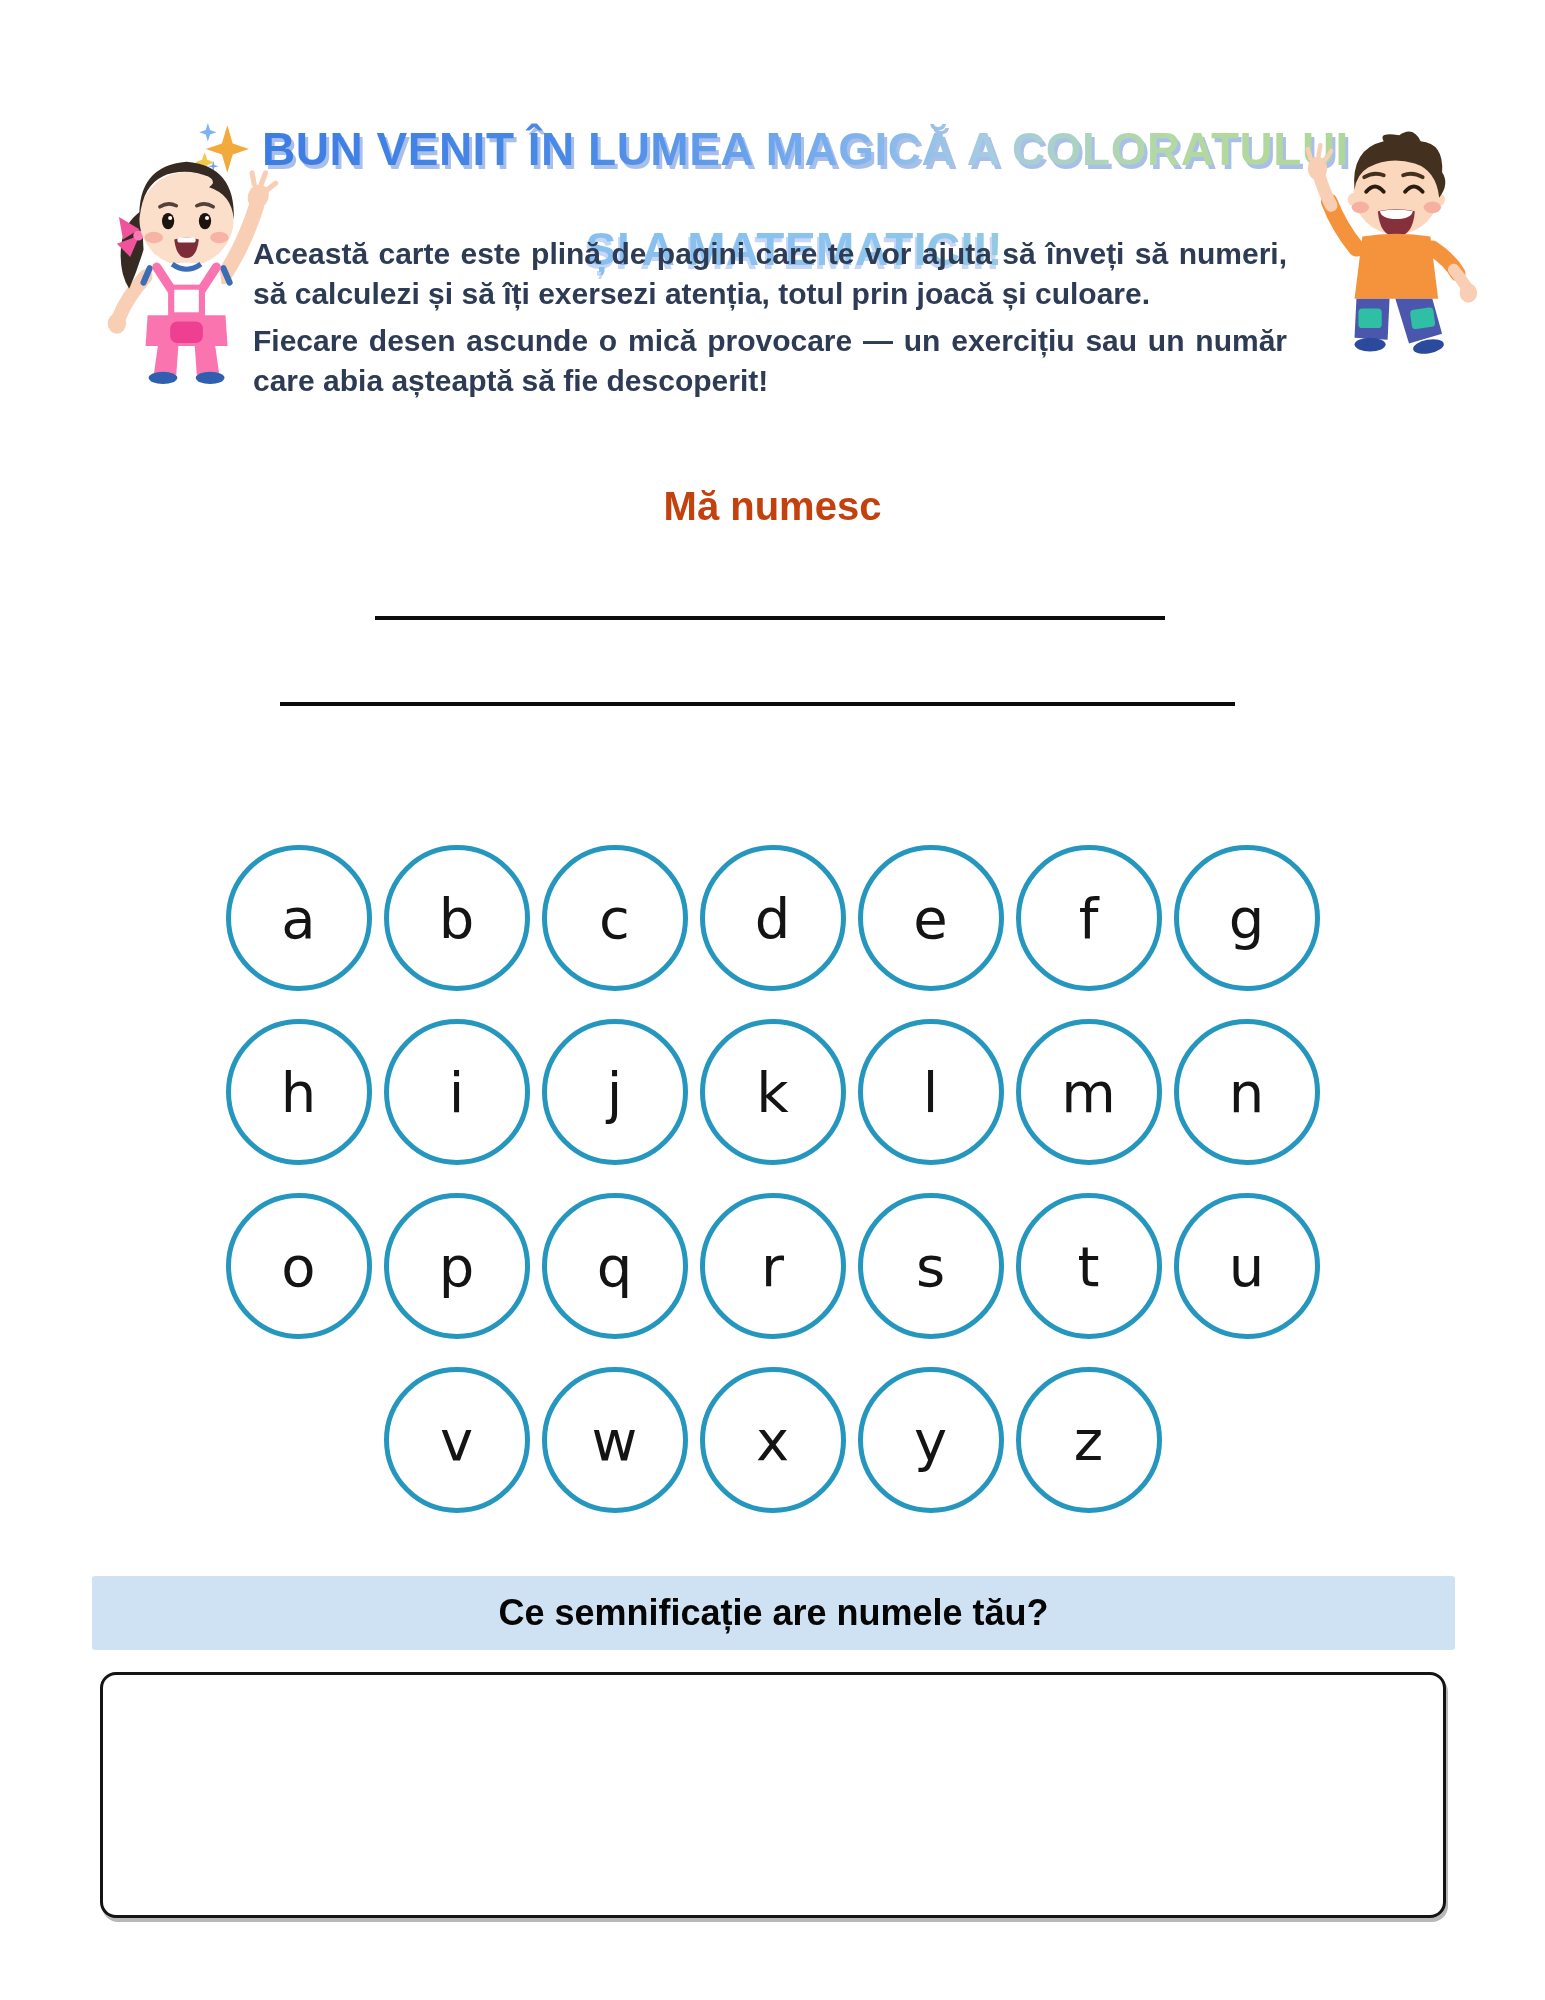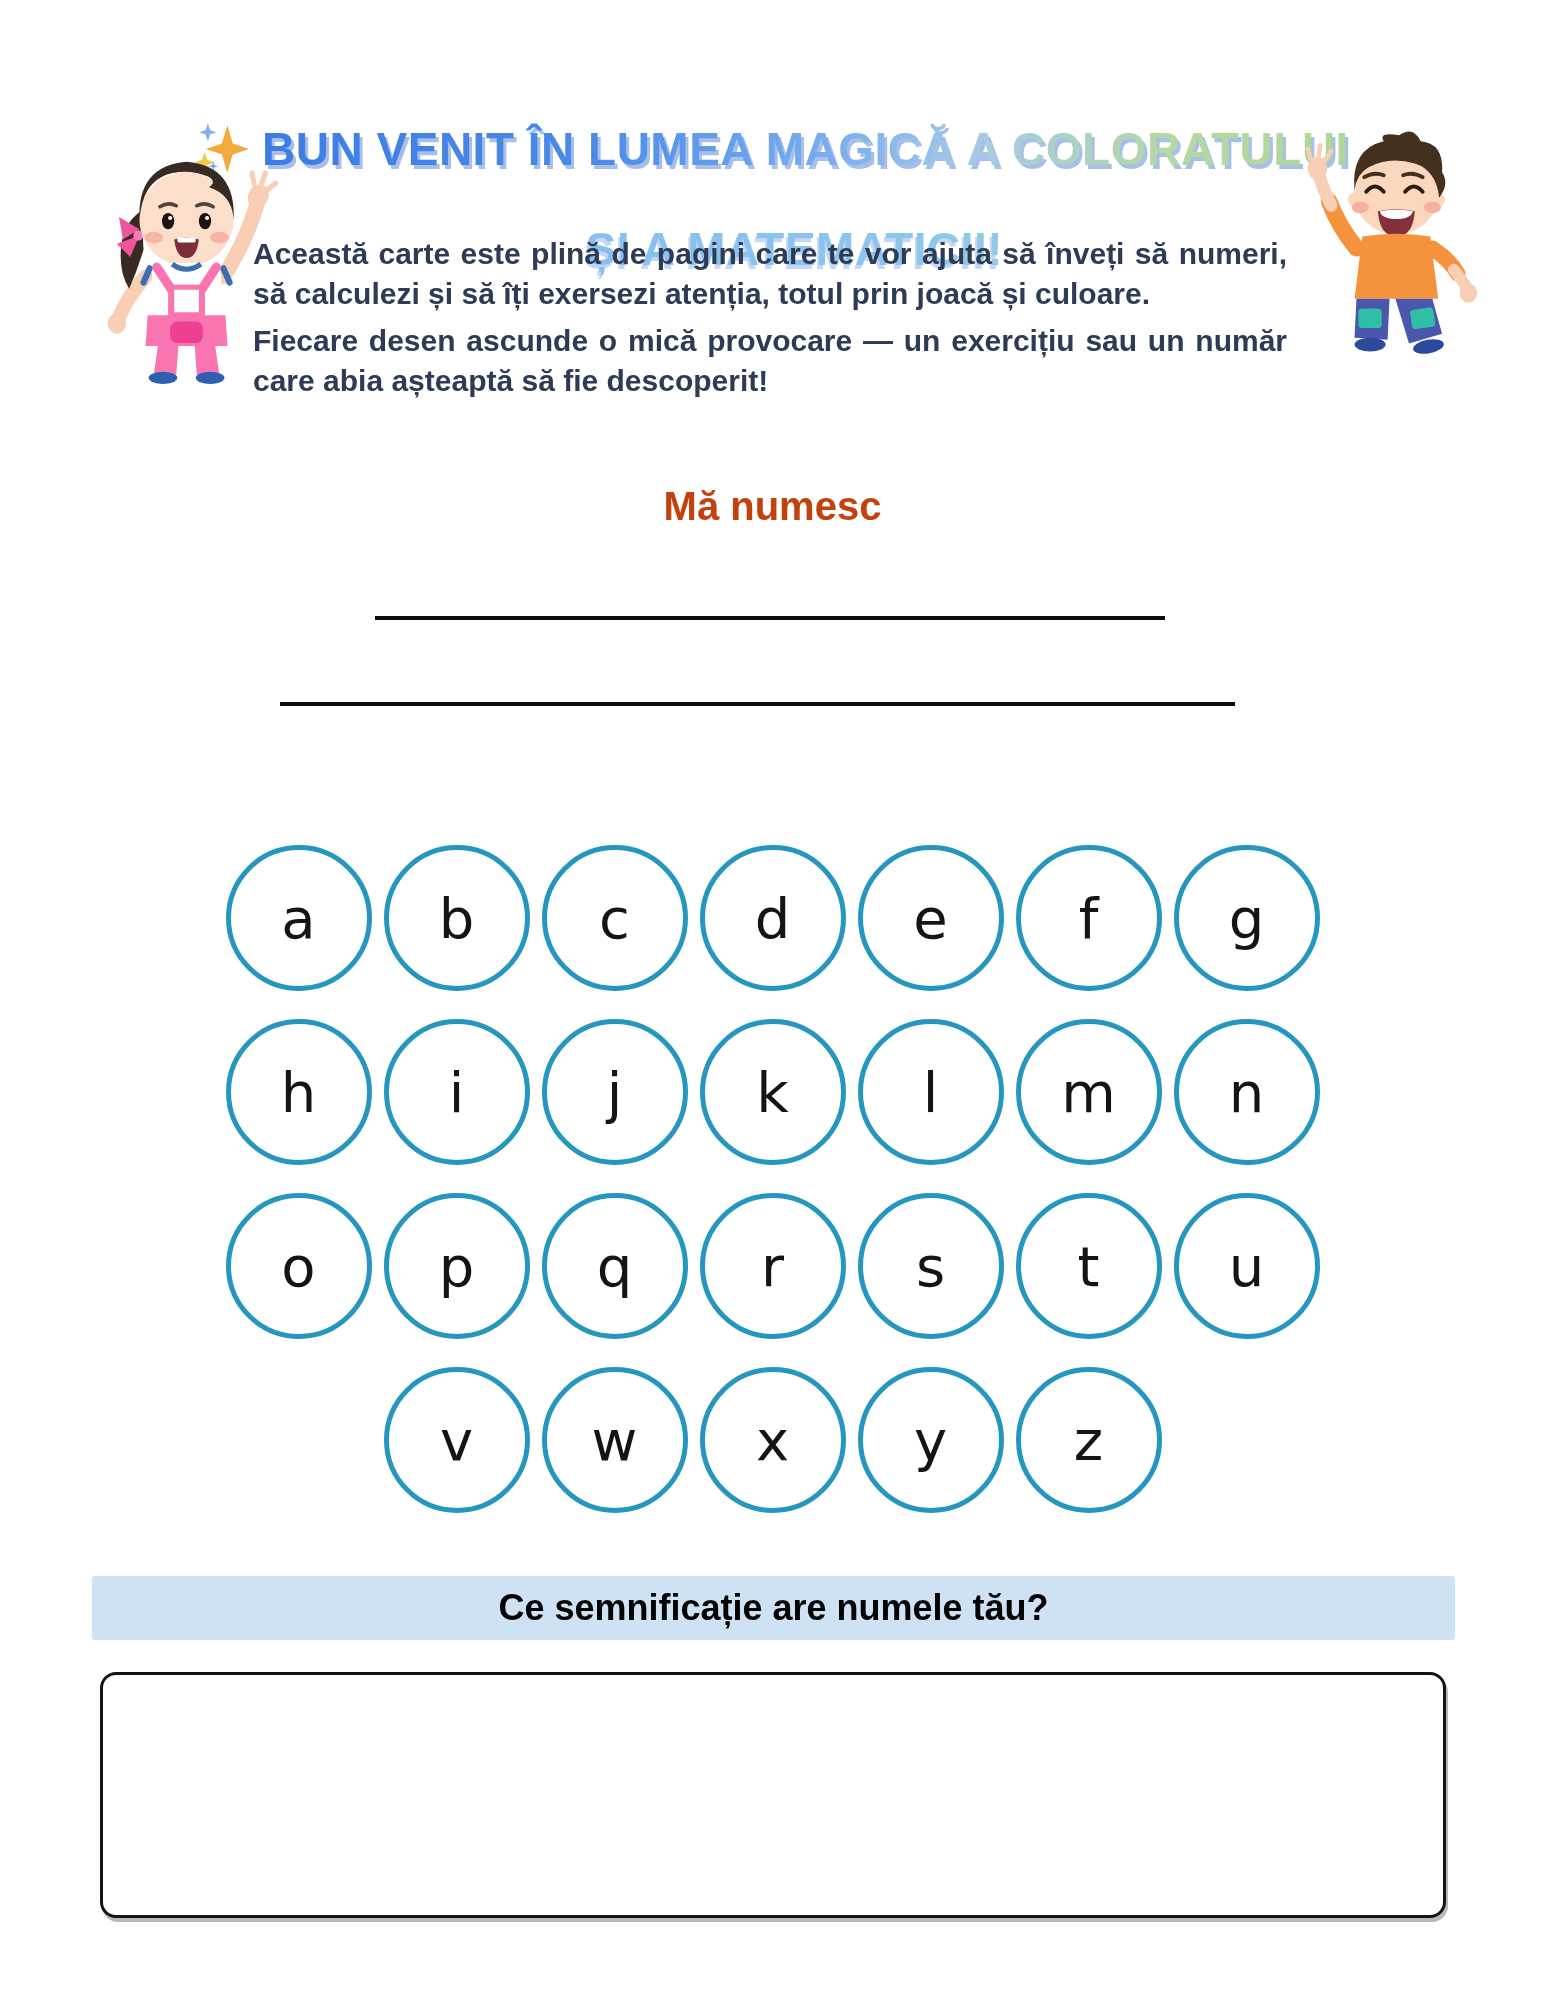"Ce semnificație are numele tău?" .question-banner { height: 64px -> 74px }
